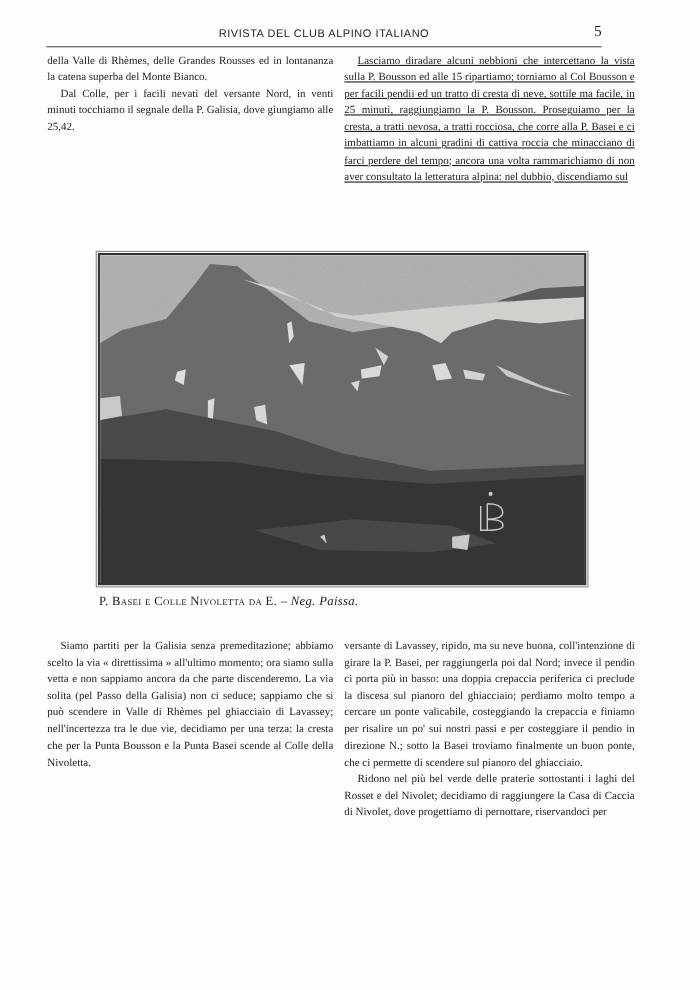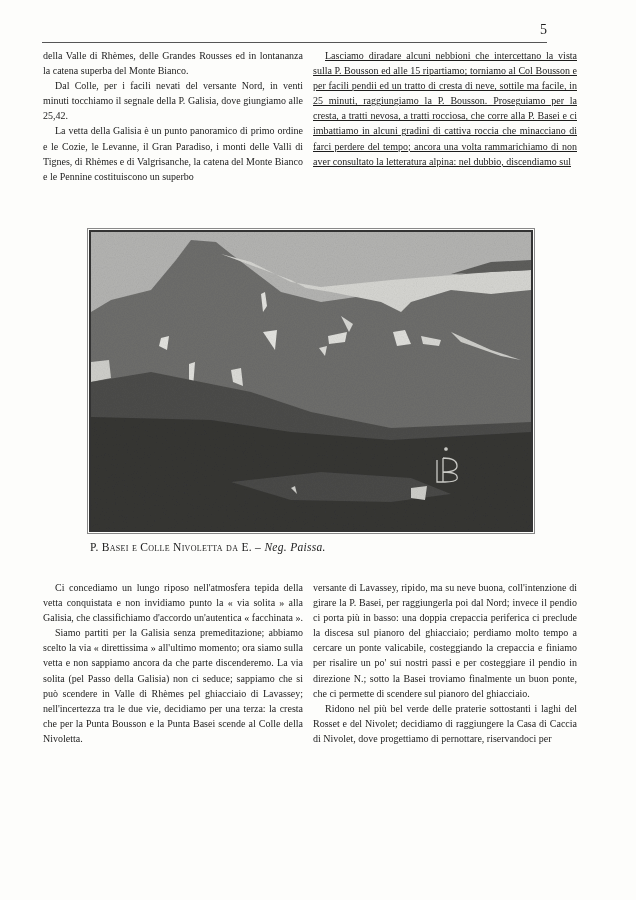"RIVISTA DEL CLUB ALPINO ITALIANO" div.title { html: none -> <div>RIVISTA DEL CLUB ALPINO ITALIANO</div> }
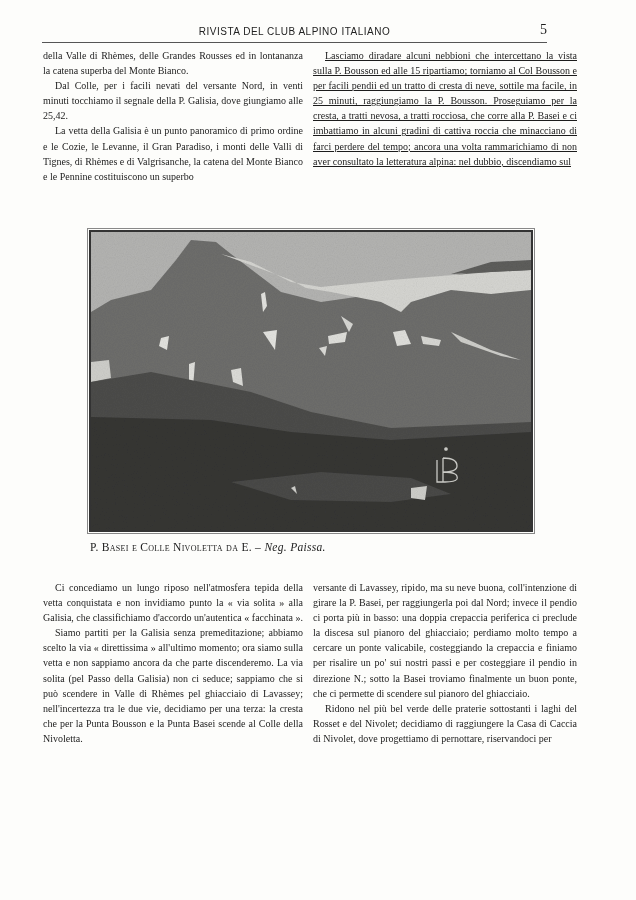"La vetta della Galisia è" p { html: <p>La vetta della Galisia è un punto panoramico di primo ordine e le Cozie, le Levanne, il Gran Paradiso, i monti delle Valli di Tignes, di Rhèmes e di Valgrisanche, la catena del Monte Bianco e le Pennine costituiscono un superbo</p> -> none }
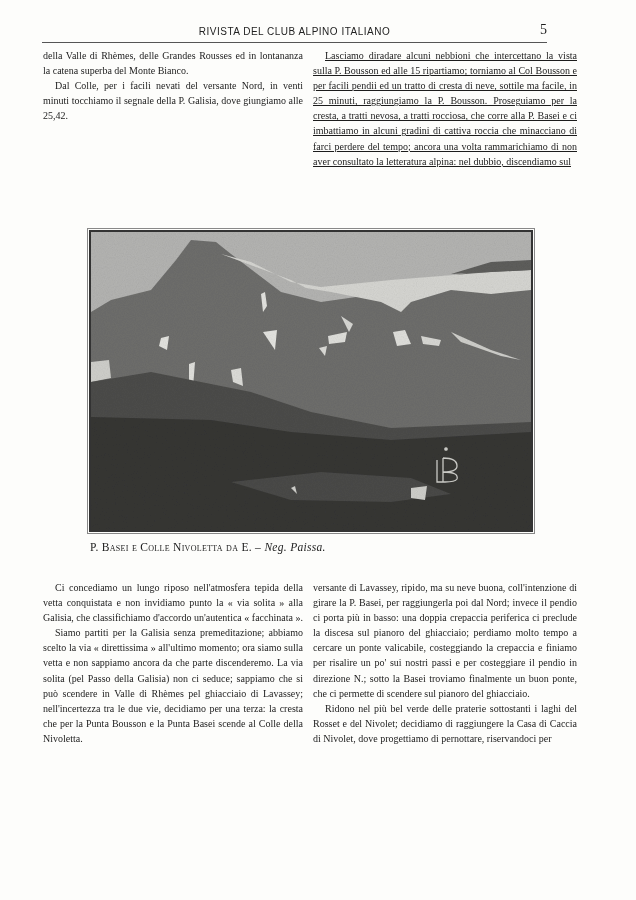"Ci concediamo un lungo riposo" p { html: <p>Ci concediamo un lungo riposo nell'atmosfera tepida della vetta conquistata e non invidiamo punto la « via solita » alla Galisia, che classifichiamo d'accordo un'autentica « facchinata ».</p> -> none }
